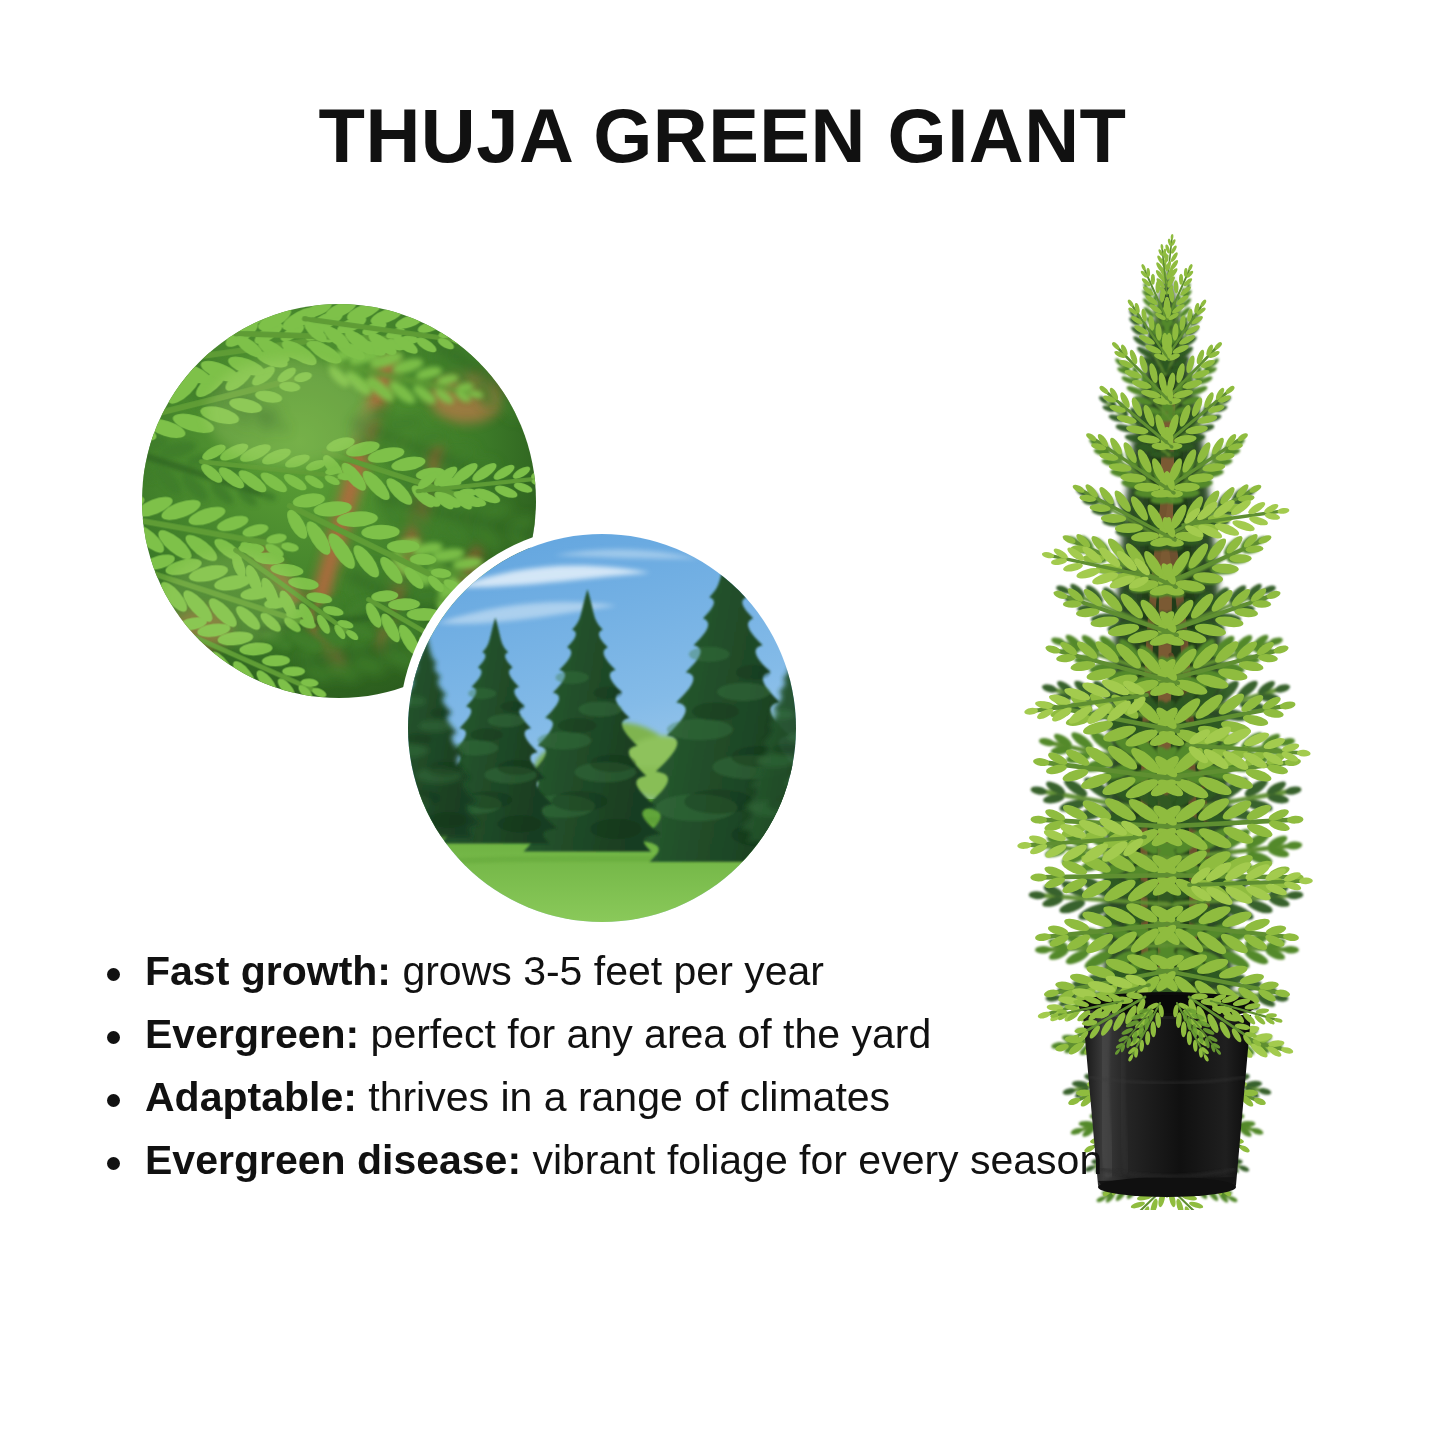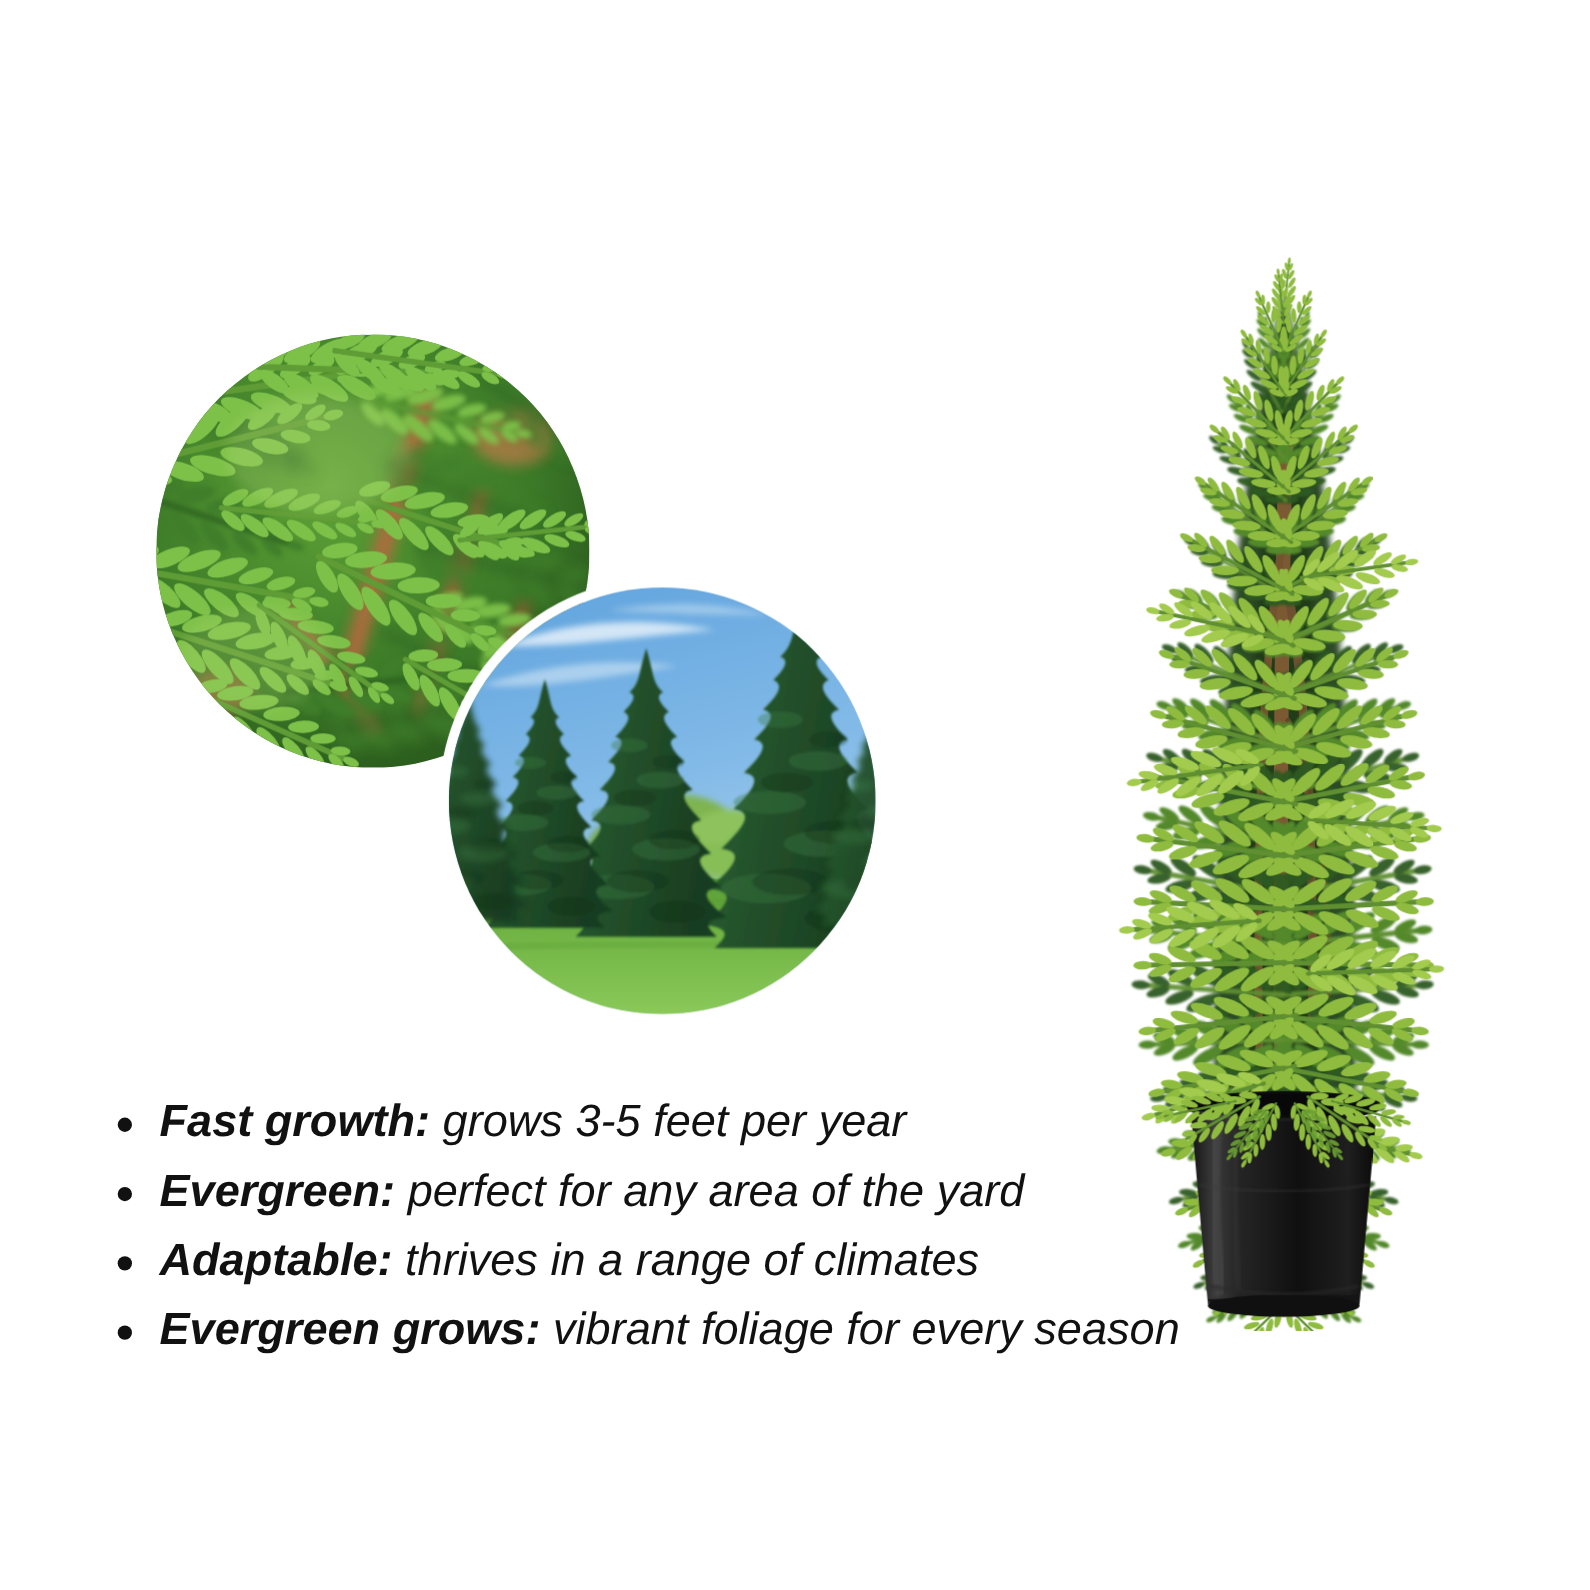"THUJA GREEN GIANT" div.title { html: none -> <div>THUJA GREEN GIANT</div> }
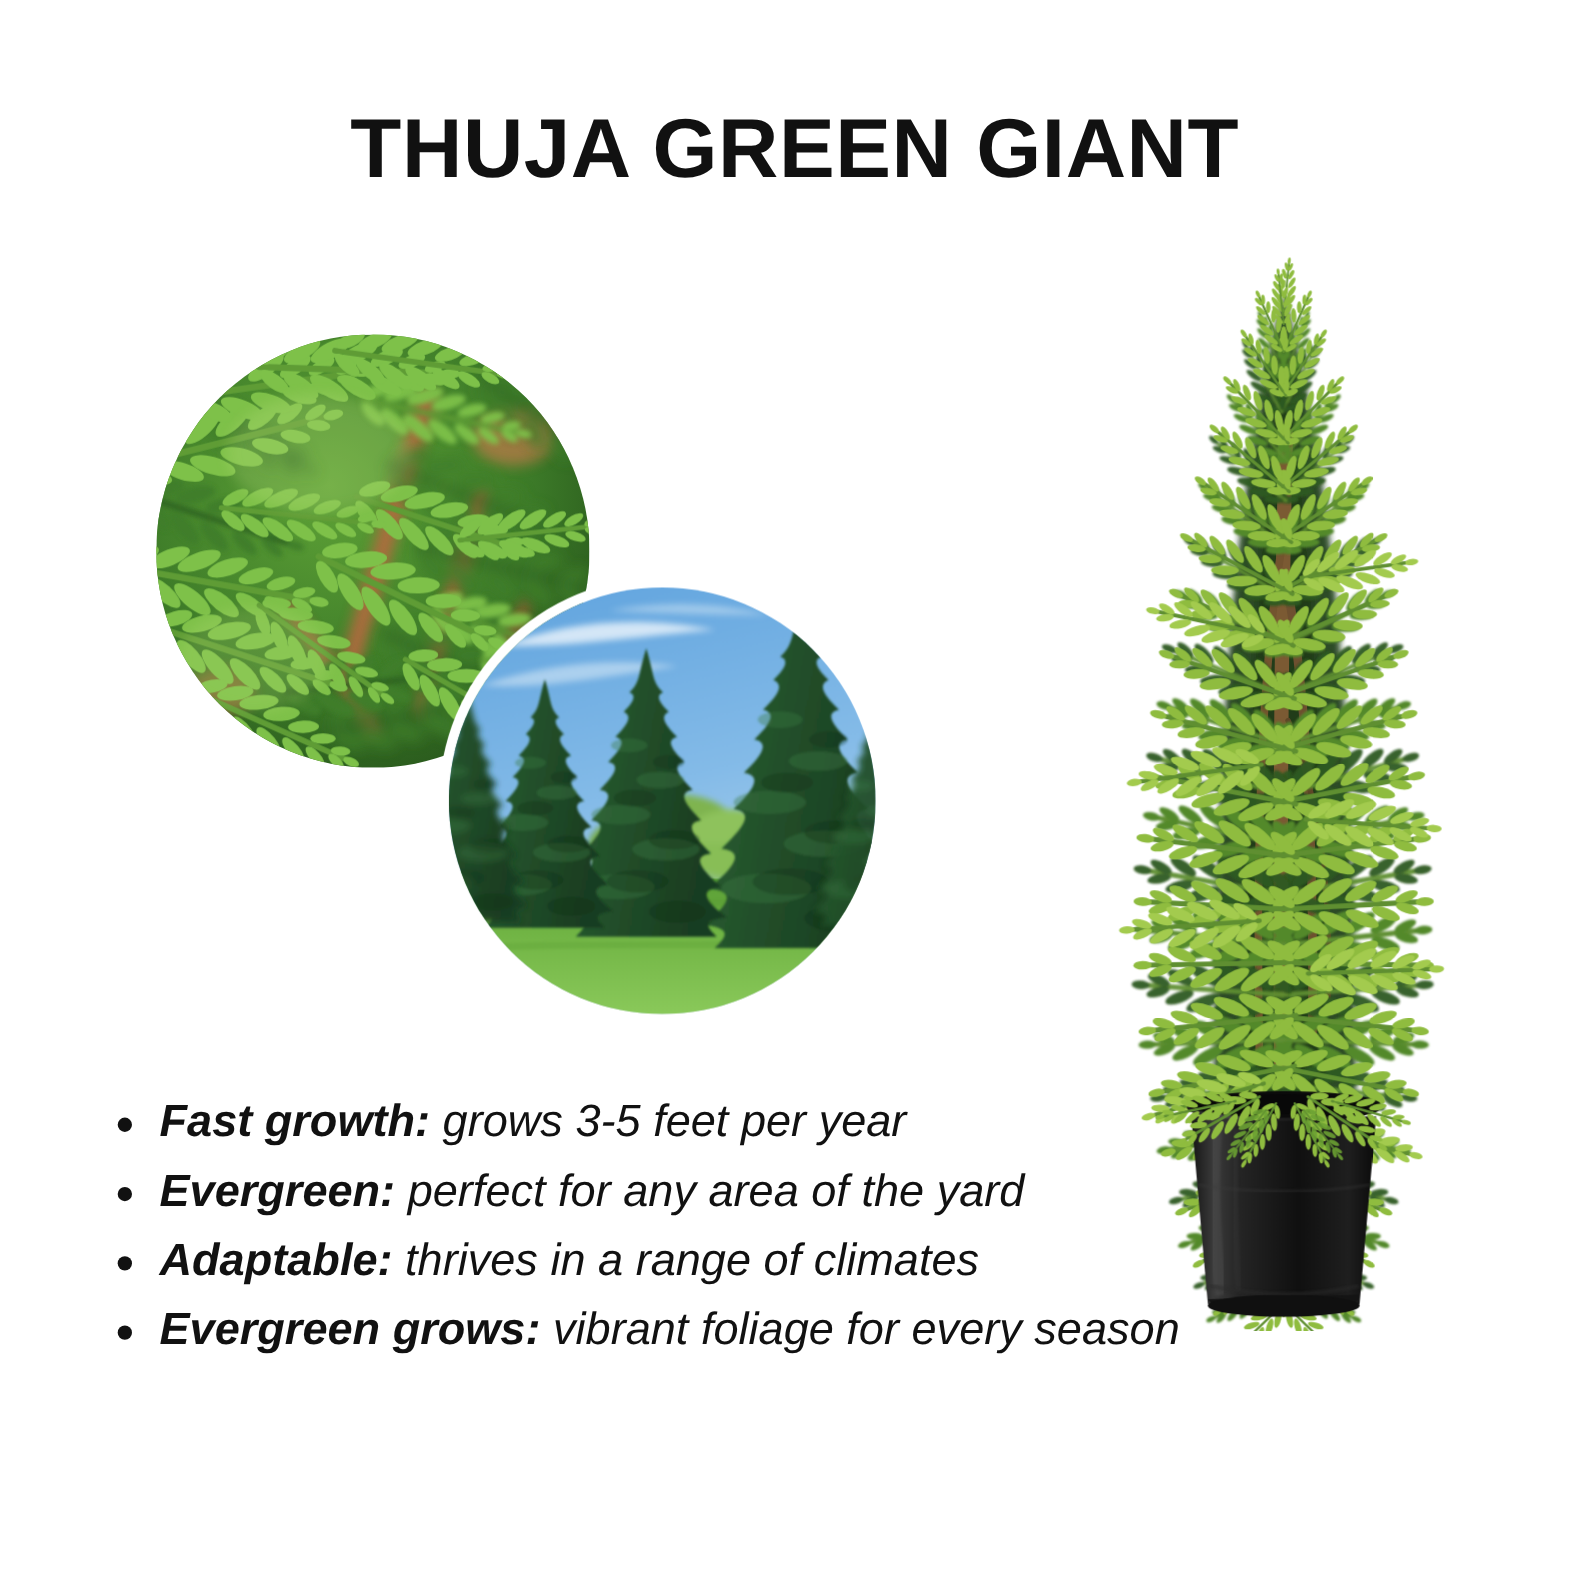"Fast growth: grows 3-5 feet" .bullets { font-style: italic -> none; top: 988px -> 940px }
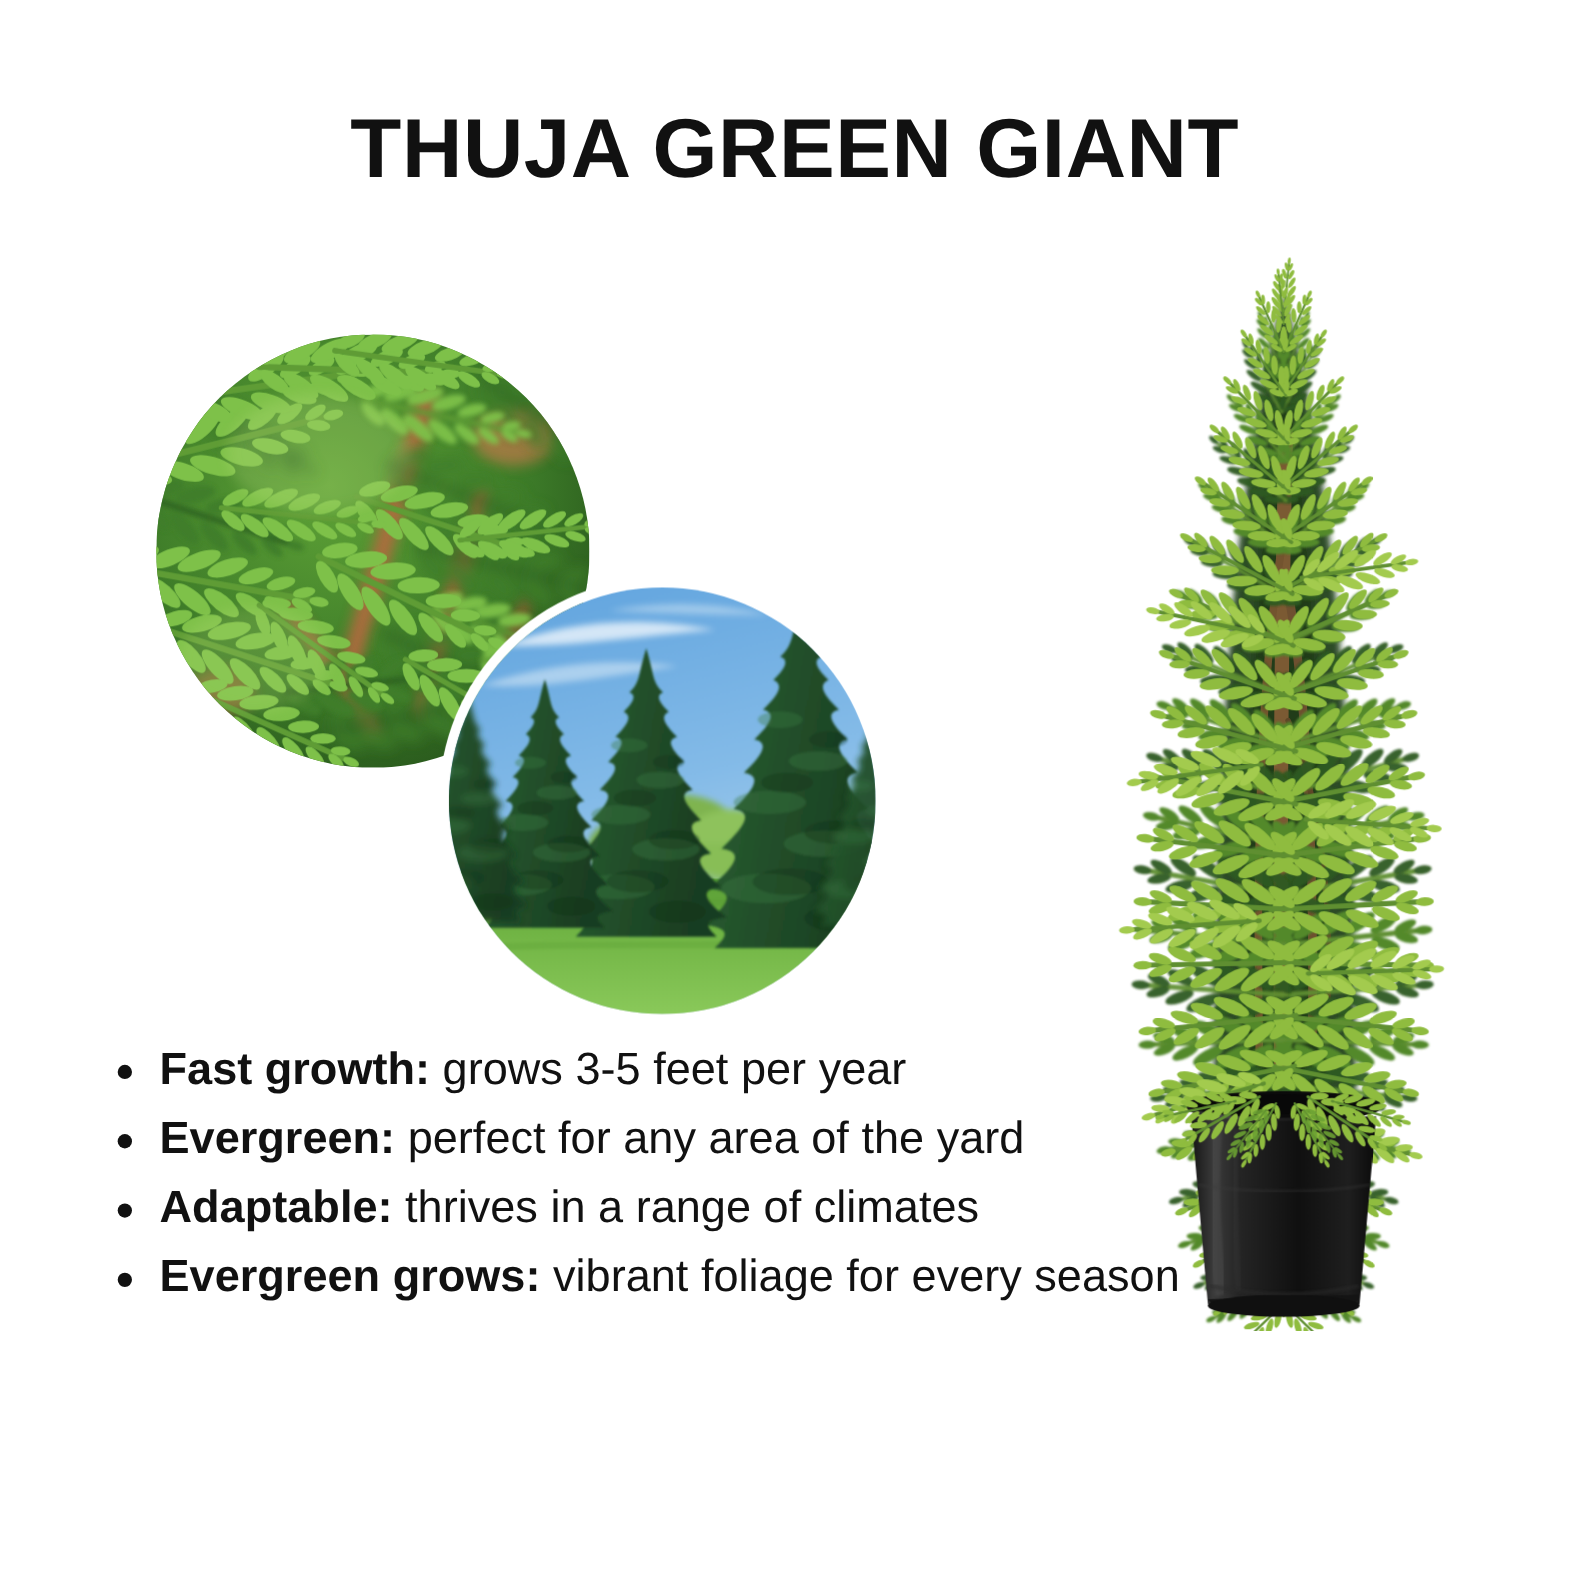"Evergreen grows:" span.lead { text: grows -> disease }
